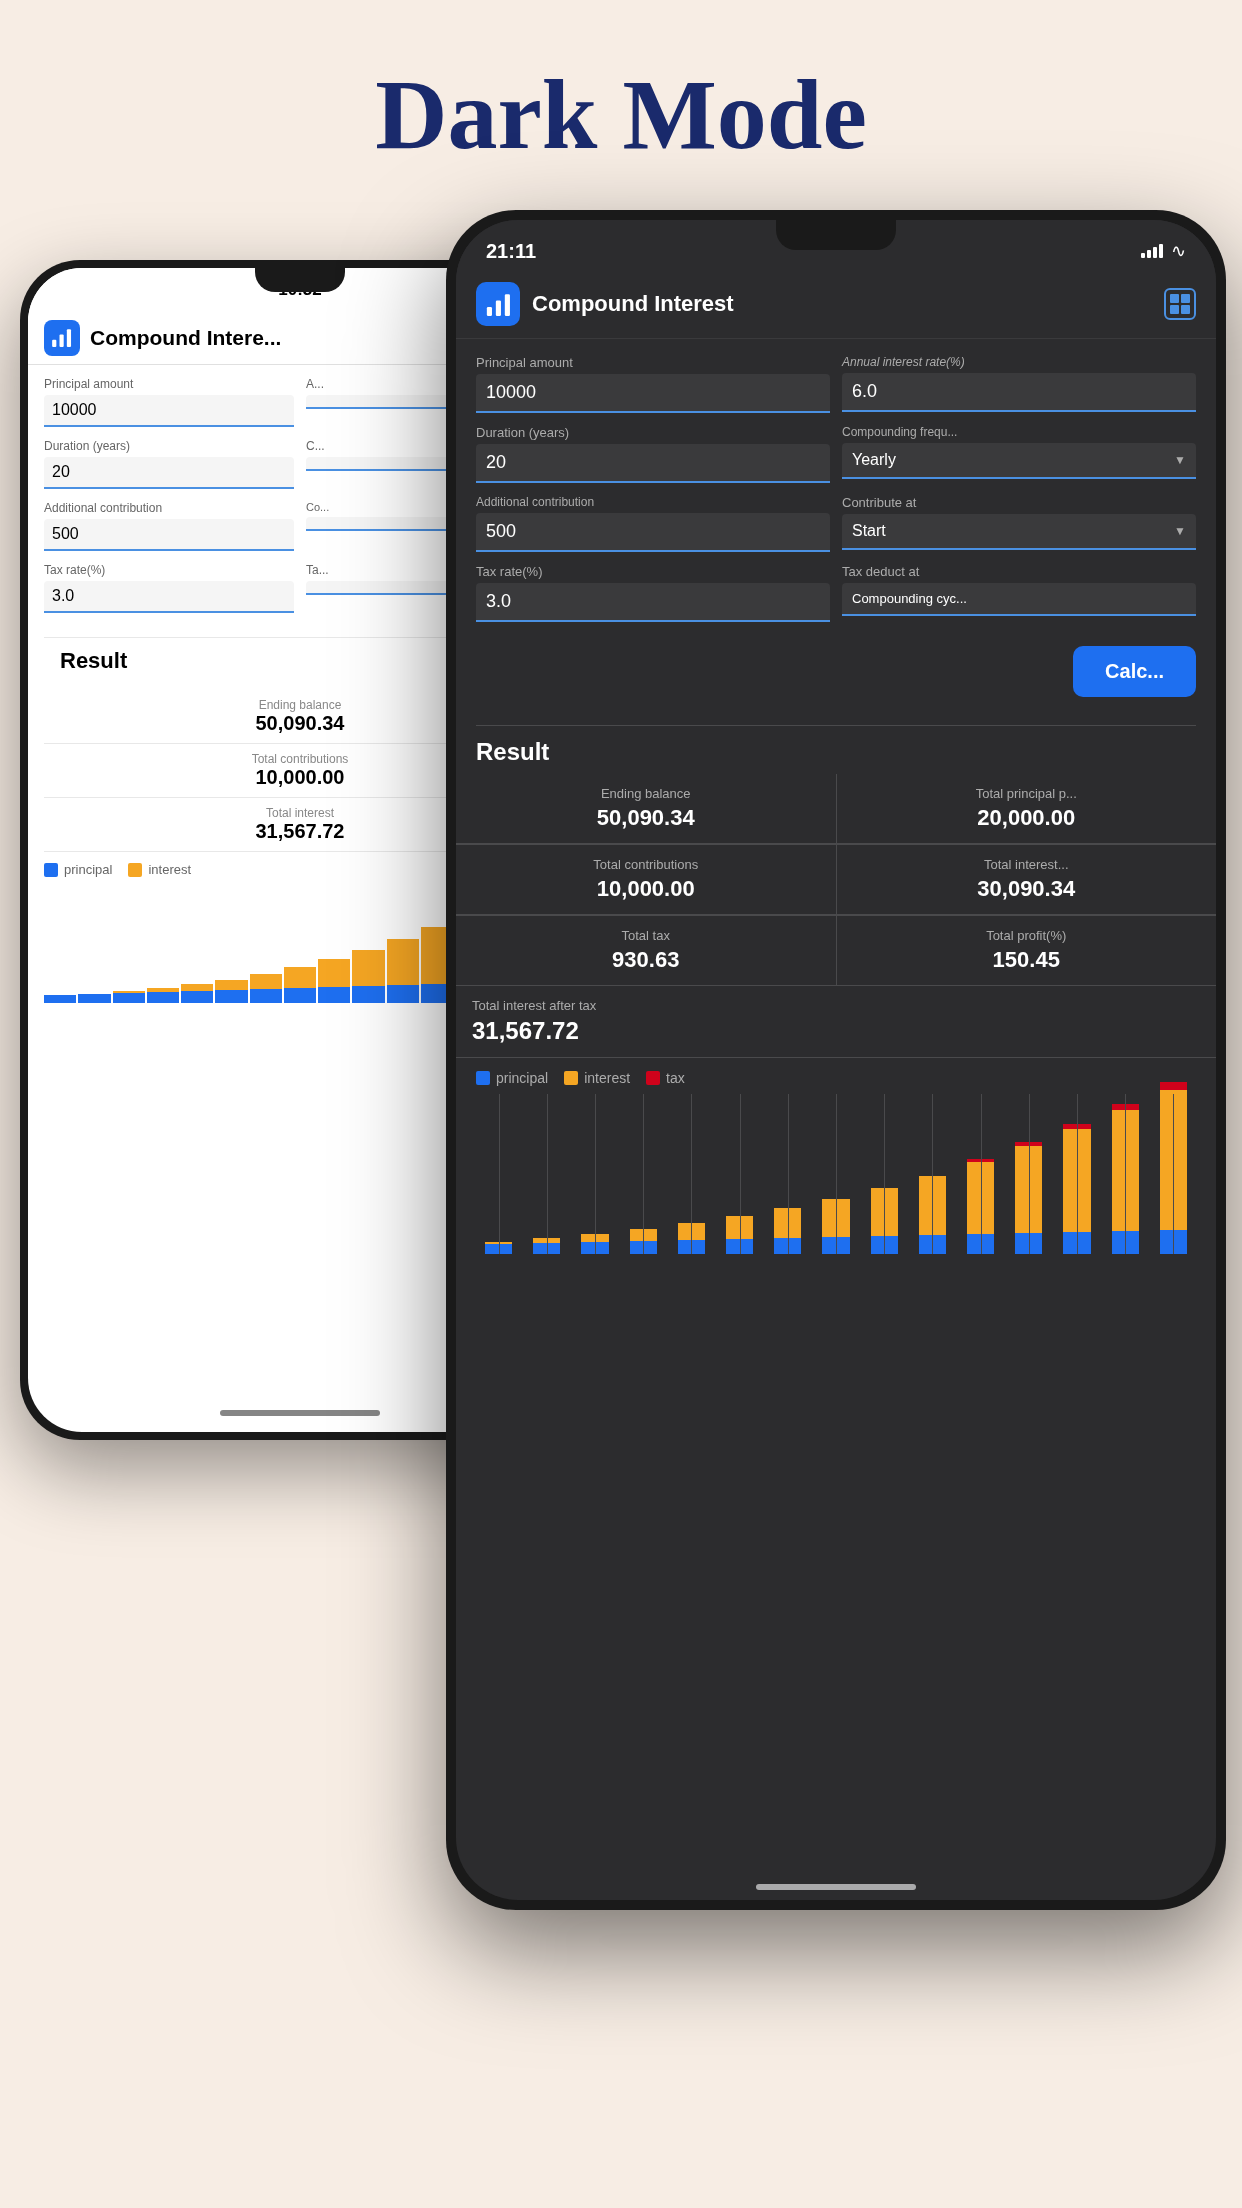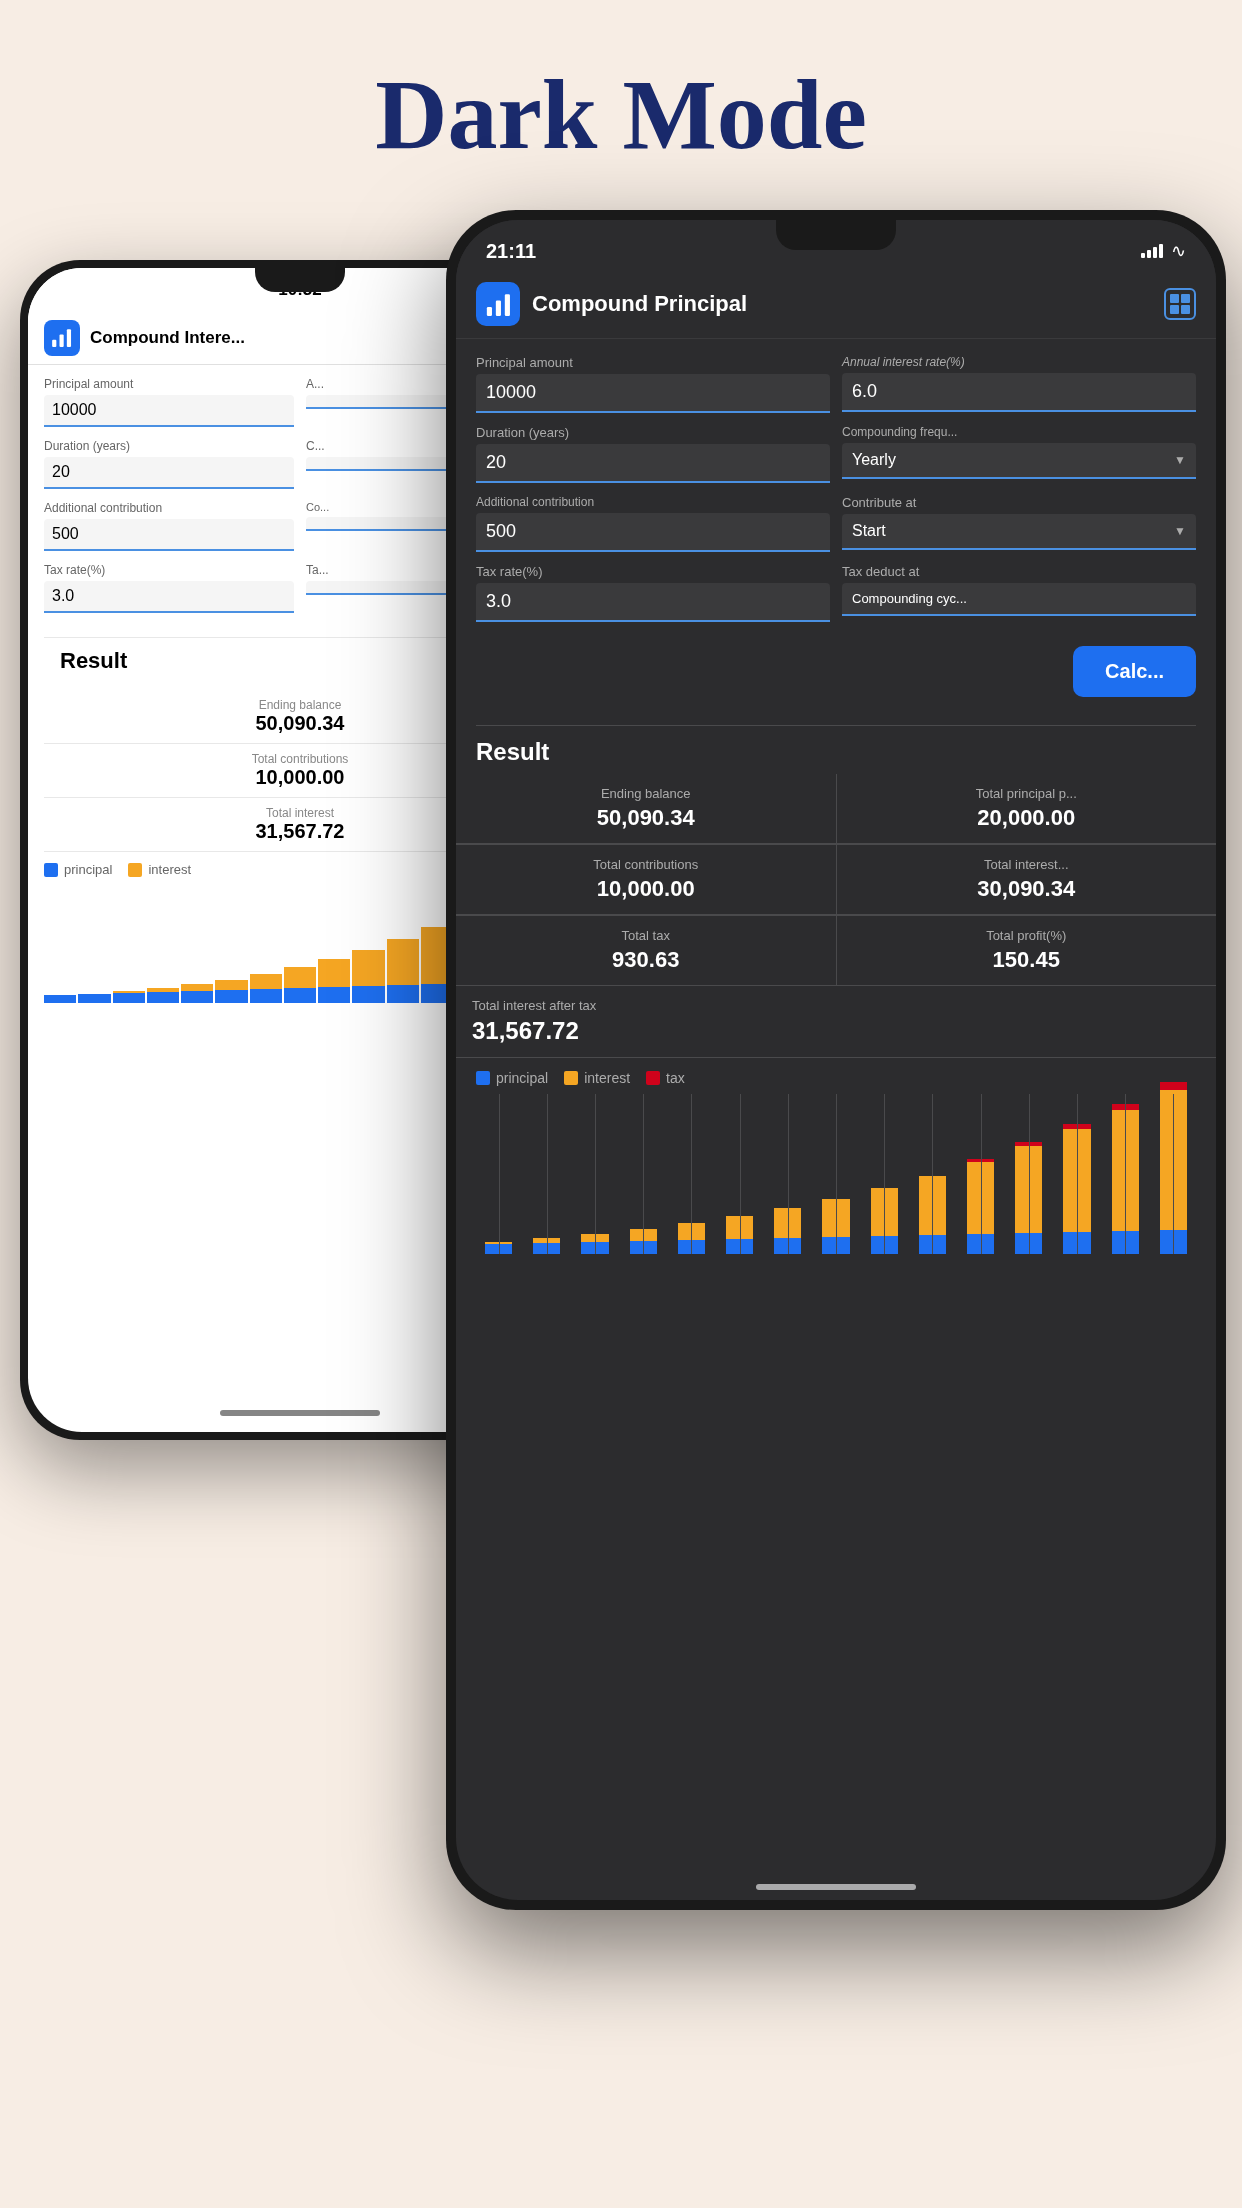"Compound Principal" span.app-title-dark { text: Principal -> Interest }
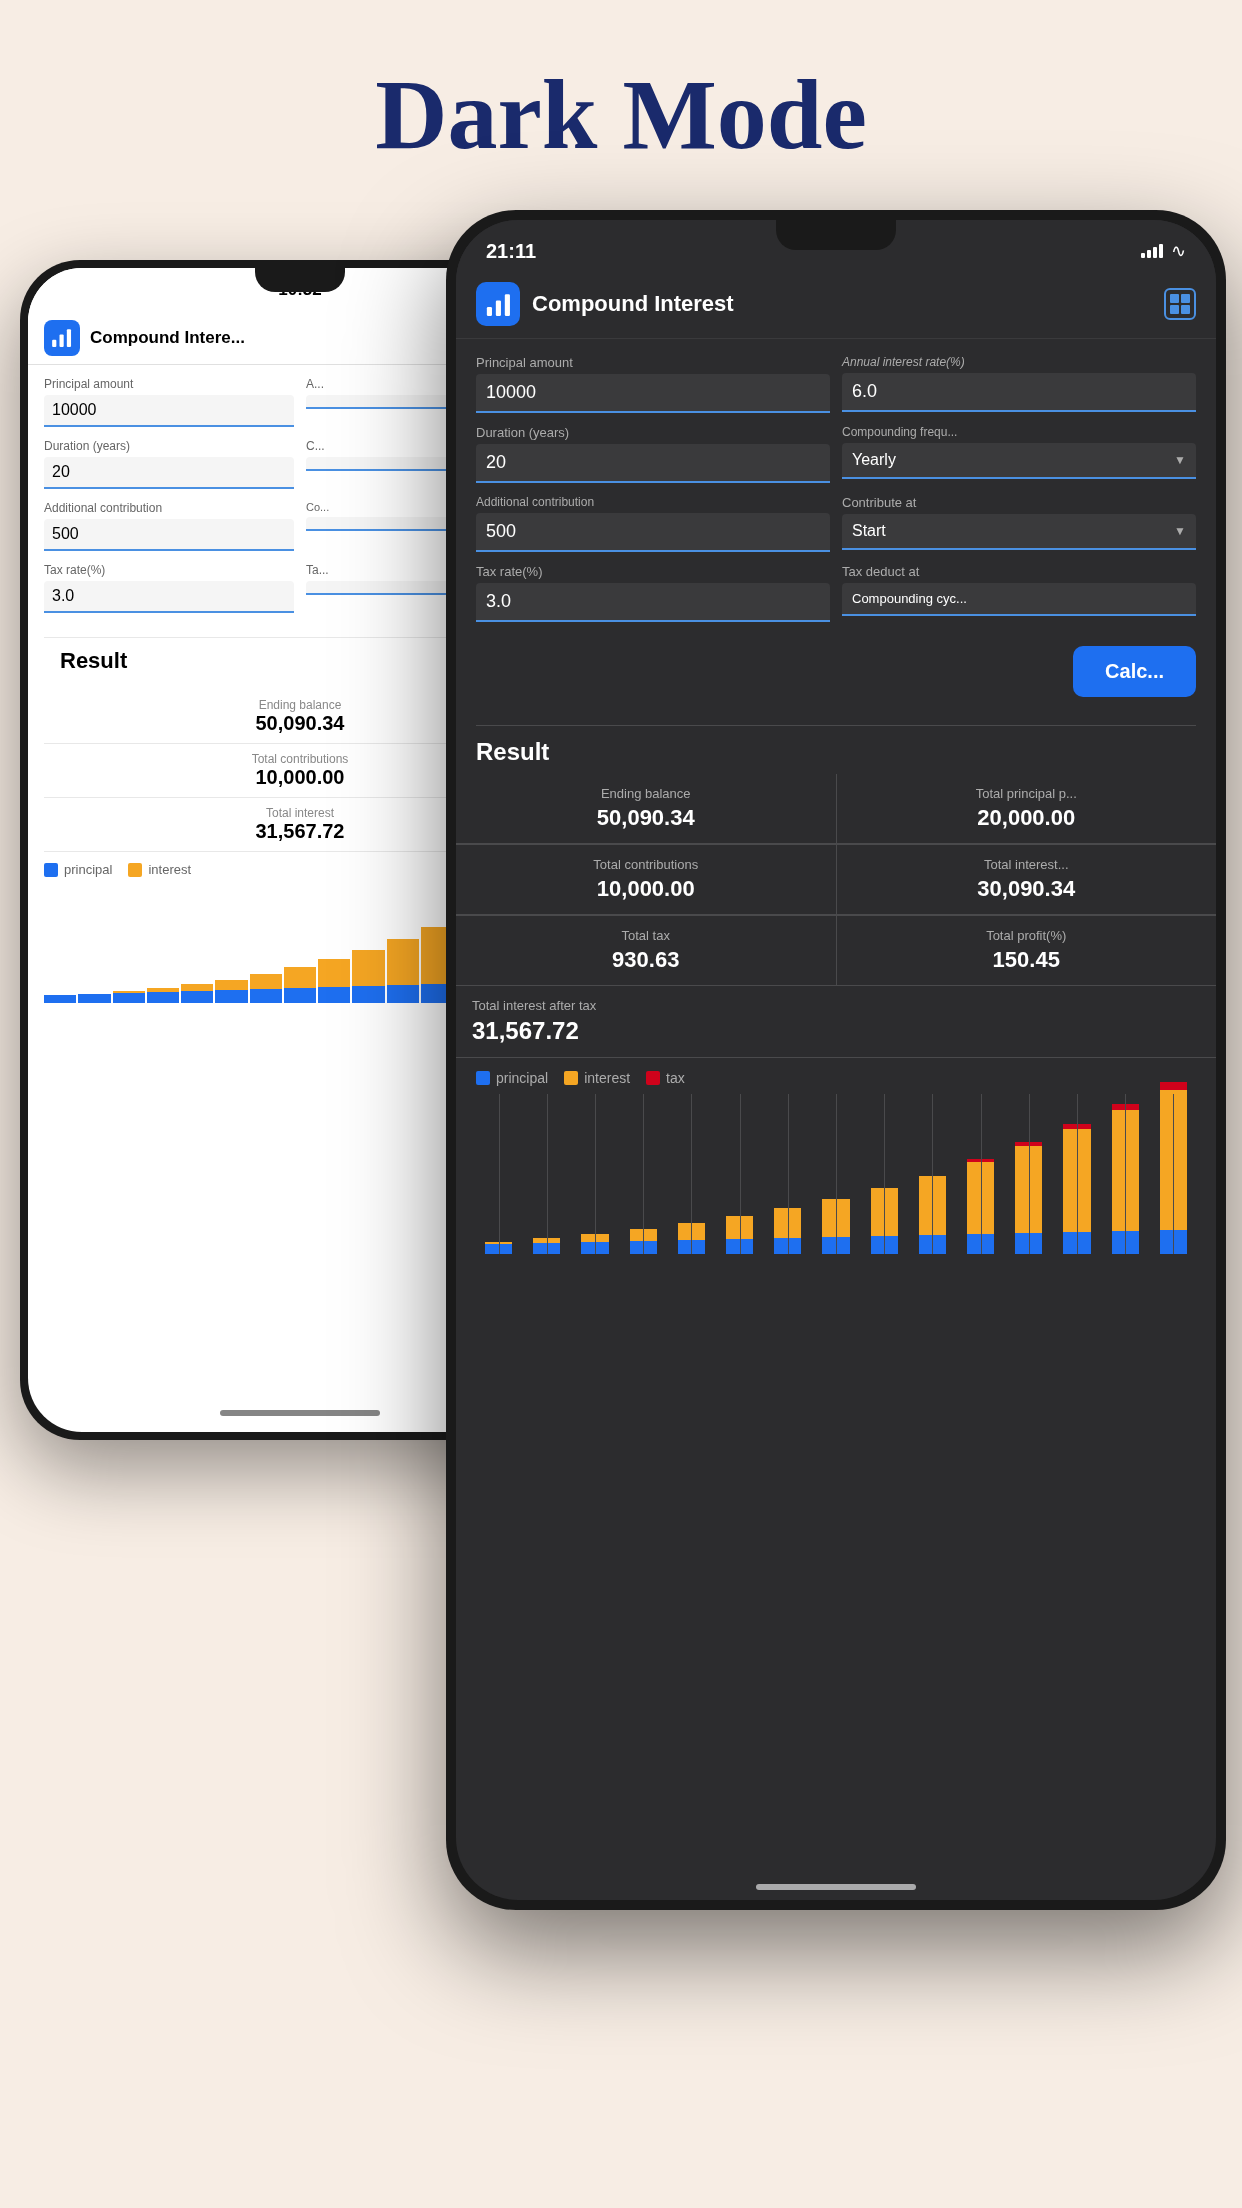"Compound Intere..." span.app-title-light { font-size: 17px -> 21px }
